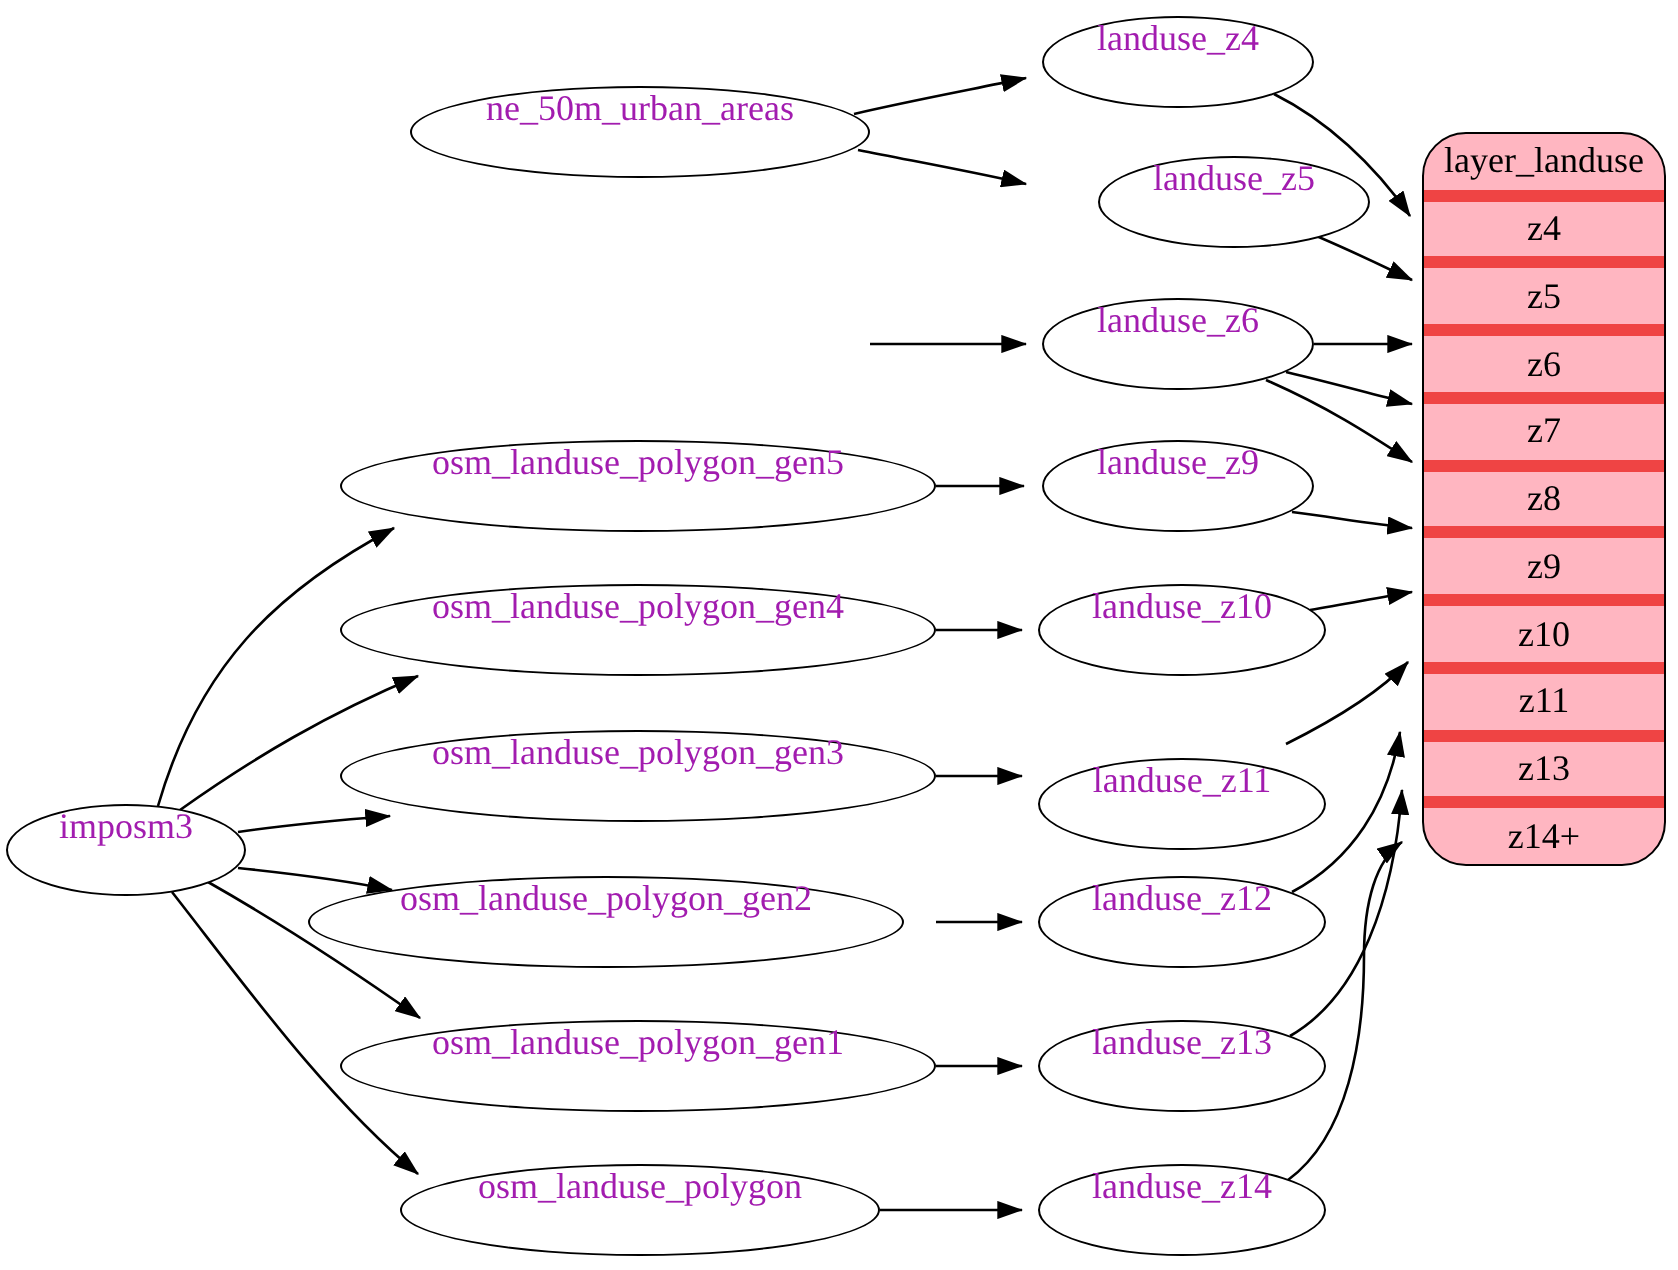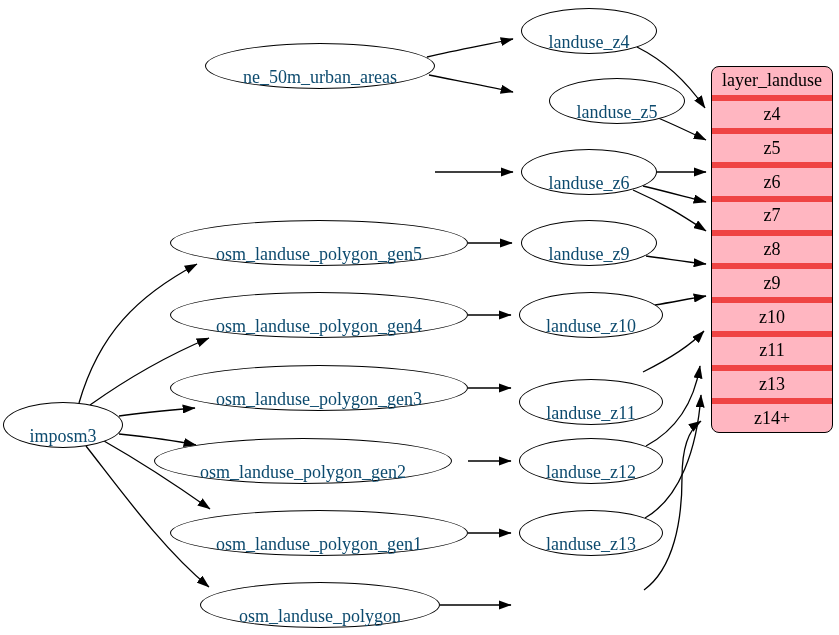"landuse_z4" .node { align-items: flex-end -> flex-start; color: #0c4a6e -> #a21caf }
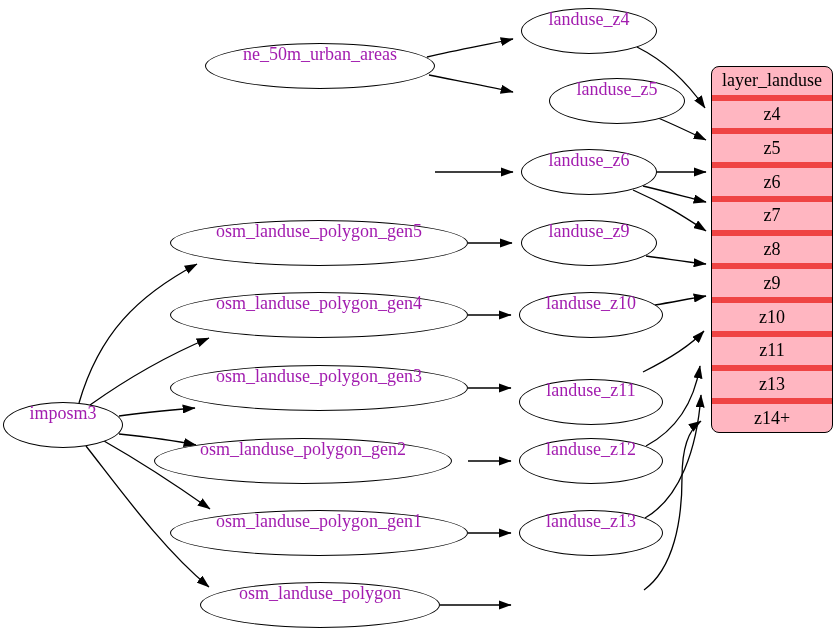"layer_landuse" .ltable { border-radius: 8px -> 22px }
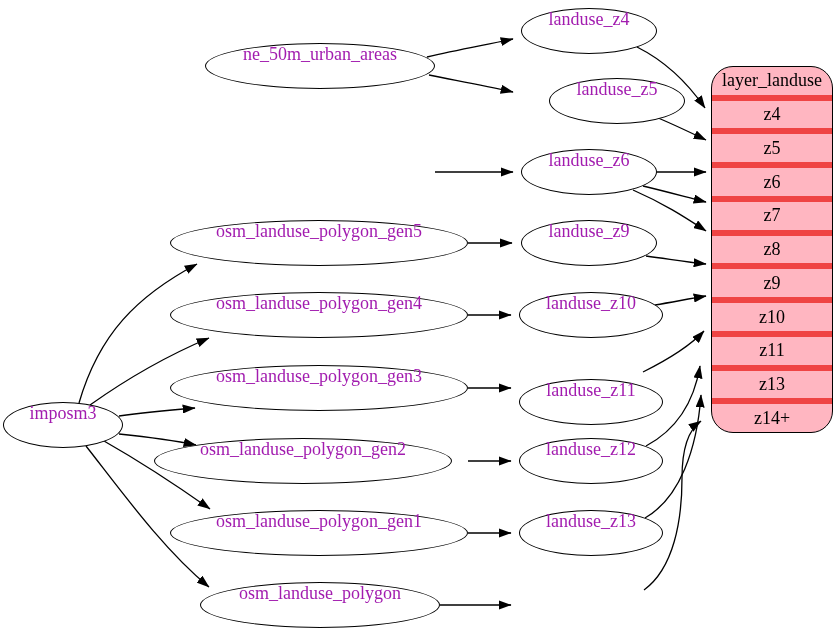"landuse_z14" div.node { html: none -> <div> <span>landuse_z14</span> </div> }
